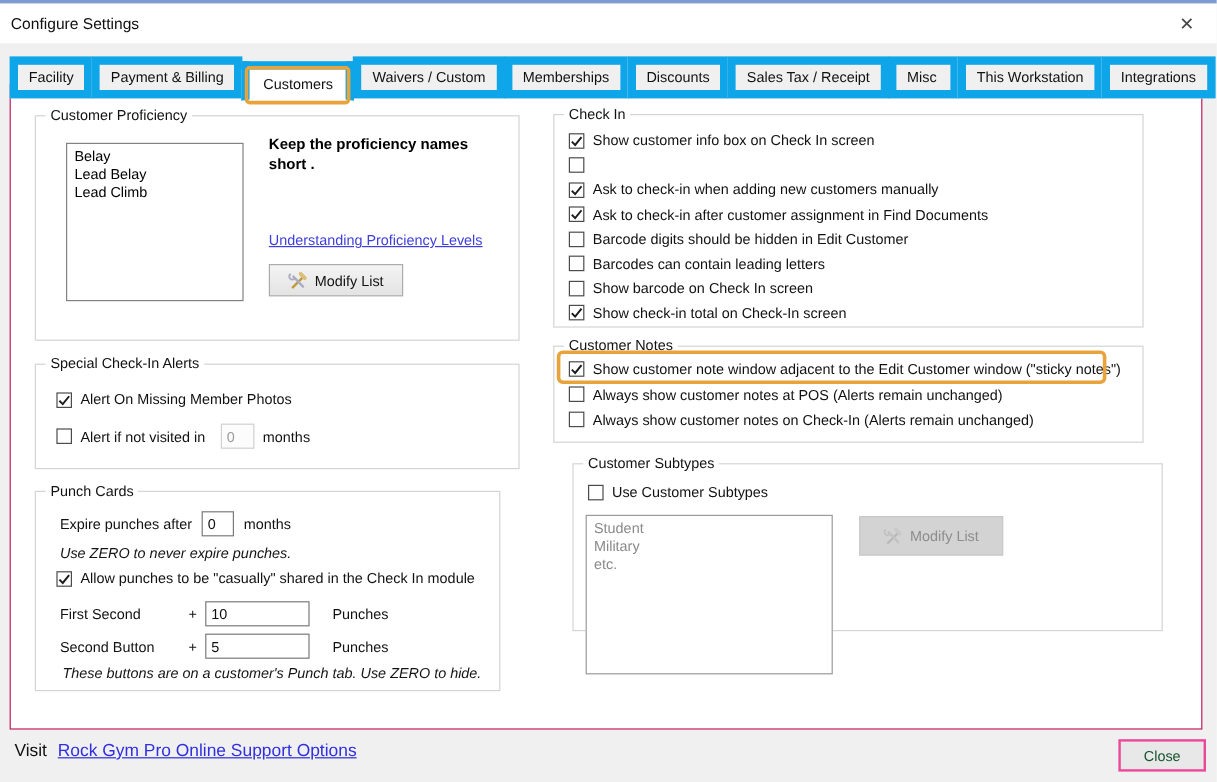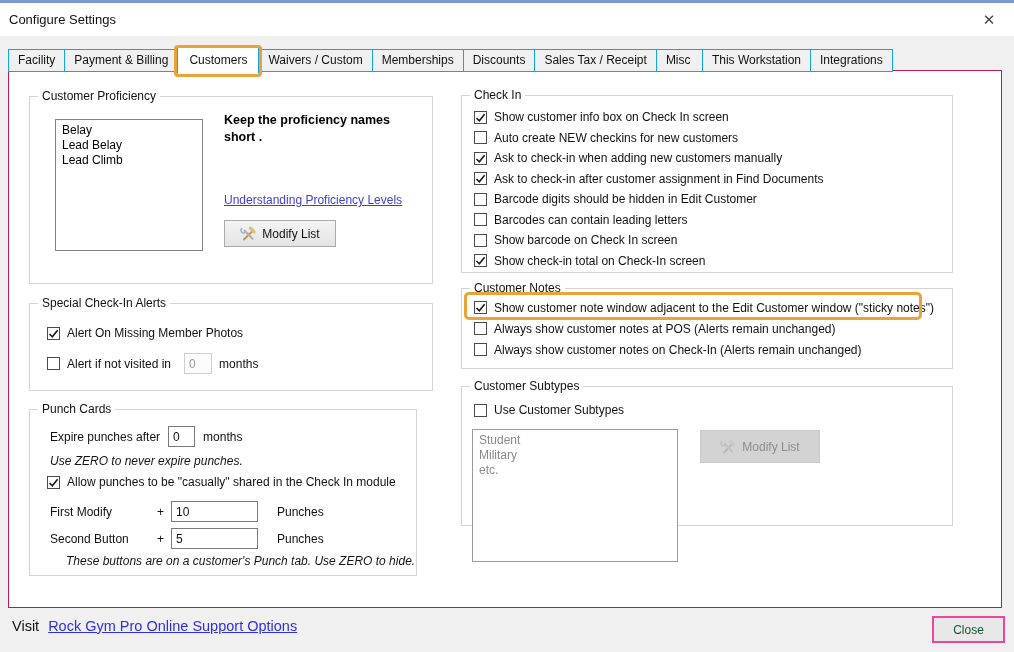"Facility" .tab { border: 1px solid #0ea5e9 -> 7px solid #0ea5e9 }
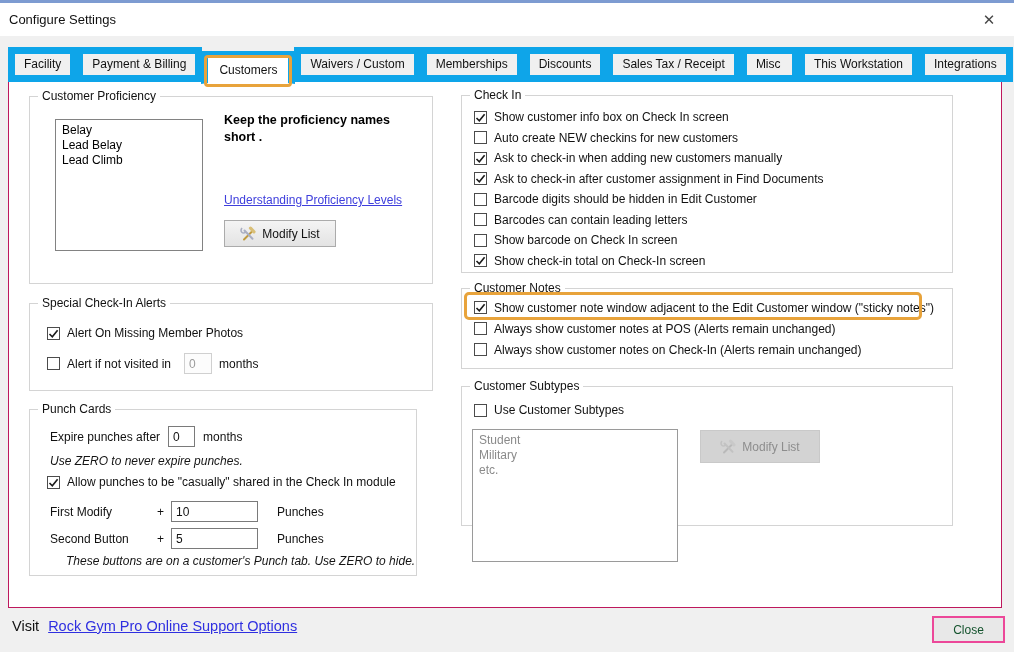"Auto create NEW checkins for" span { html: <span>Auto create NEW checkins for new customers</span> -> none }
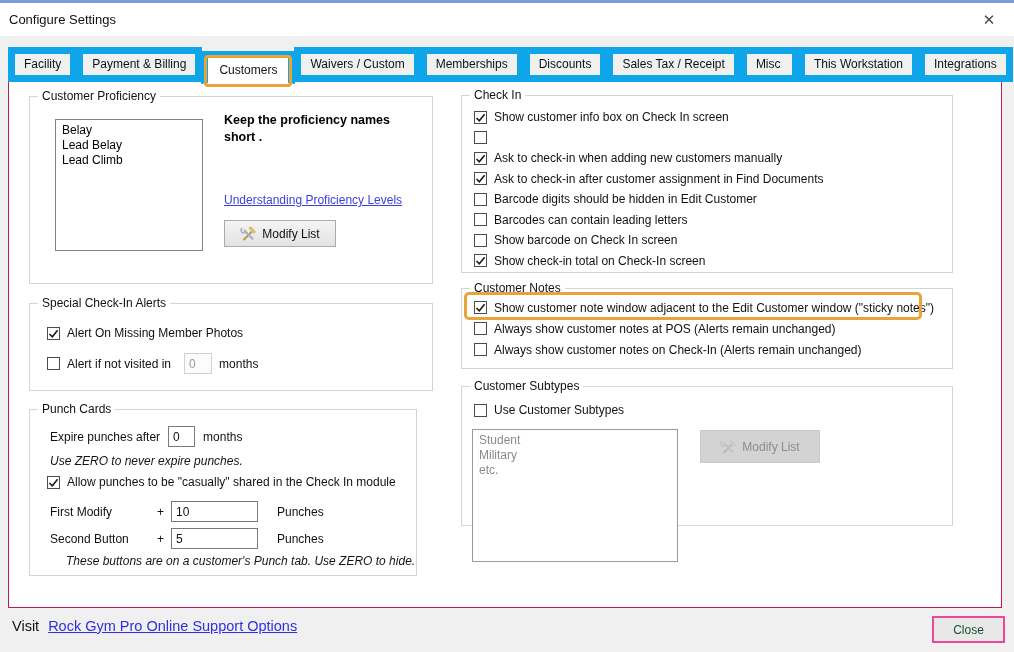"Customer Subtypes" div.group { left: 452px -> 468px }
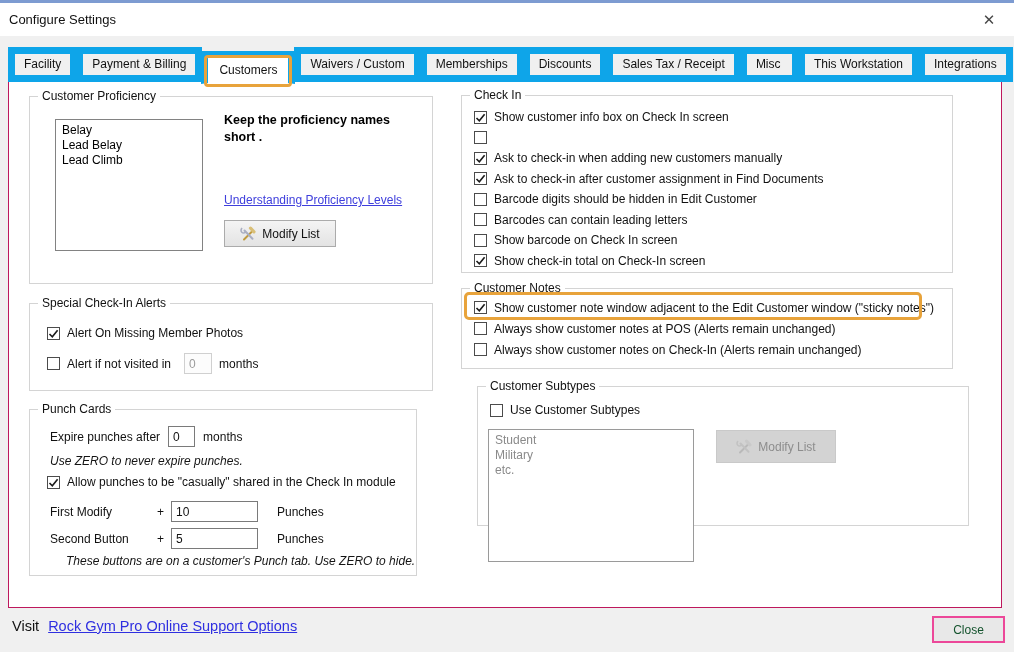"First Modify" span { text: Modify -> Second }
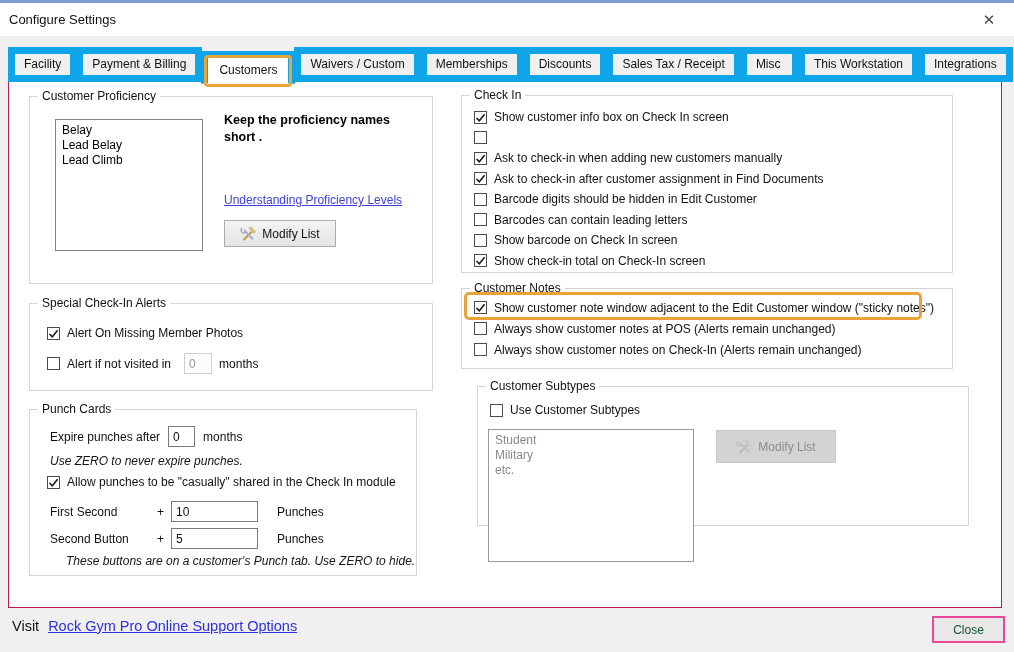"These buttons are on a" div.ital { left: 36px -> 22px }
